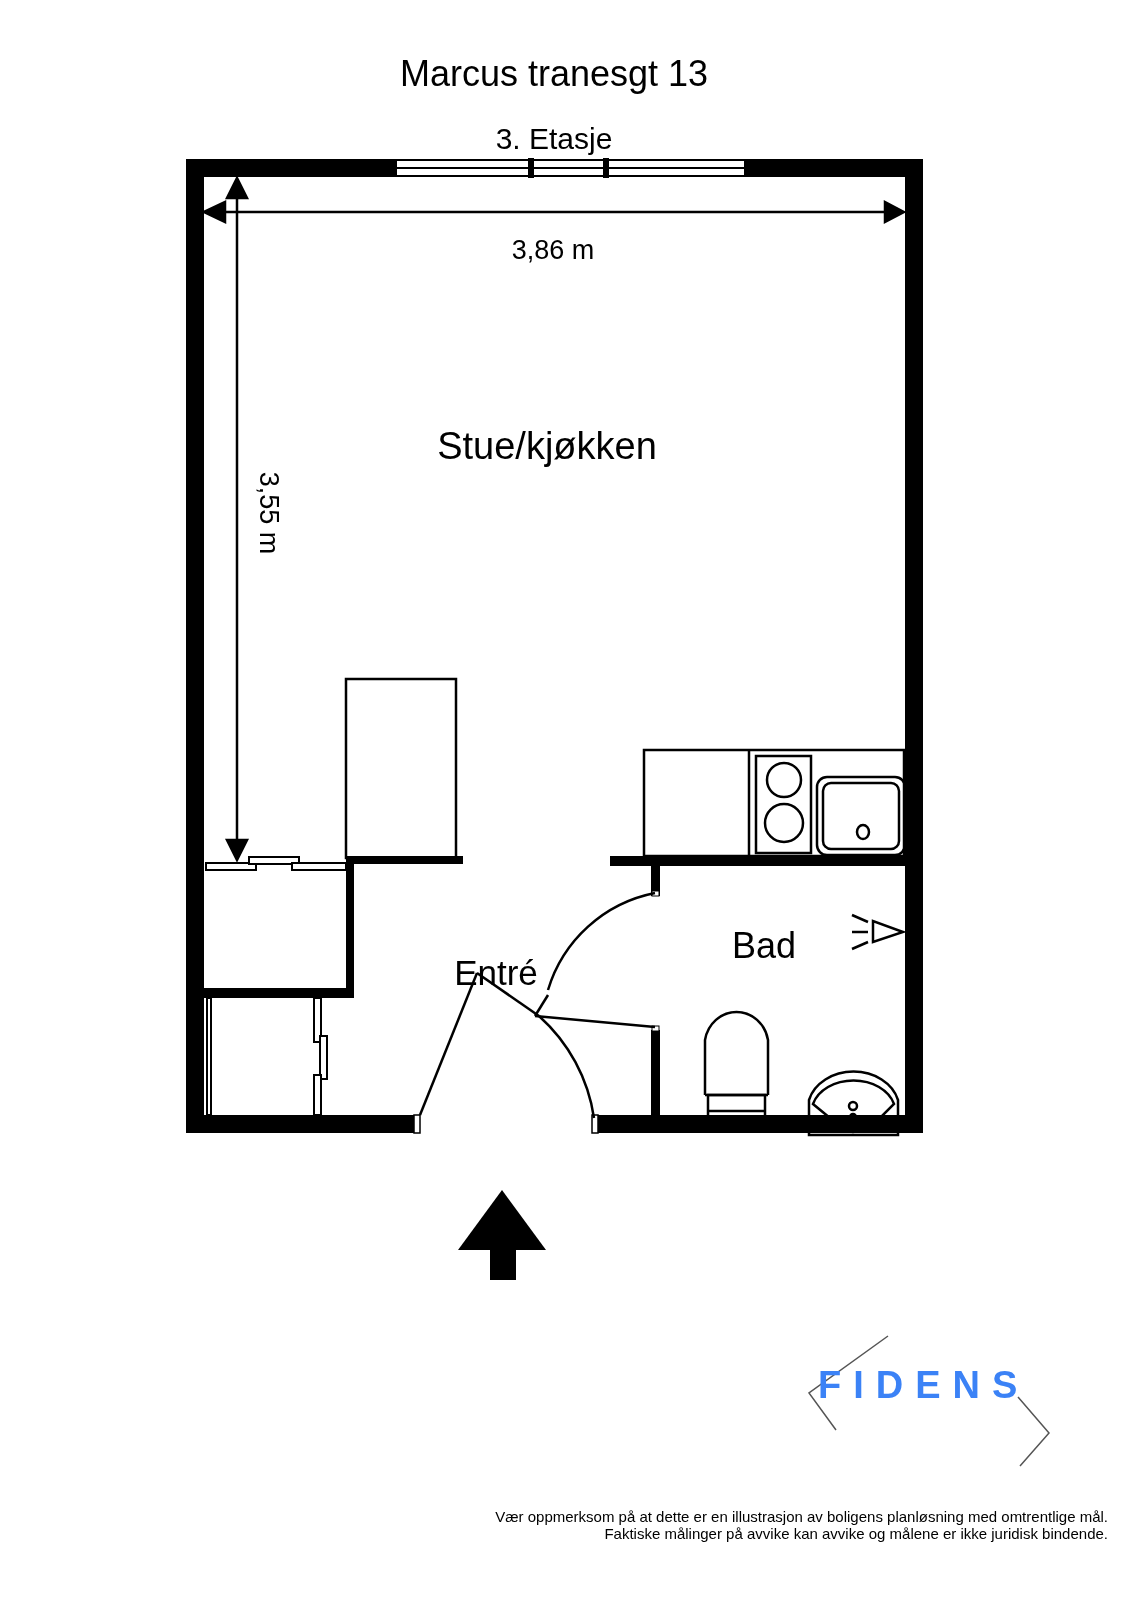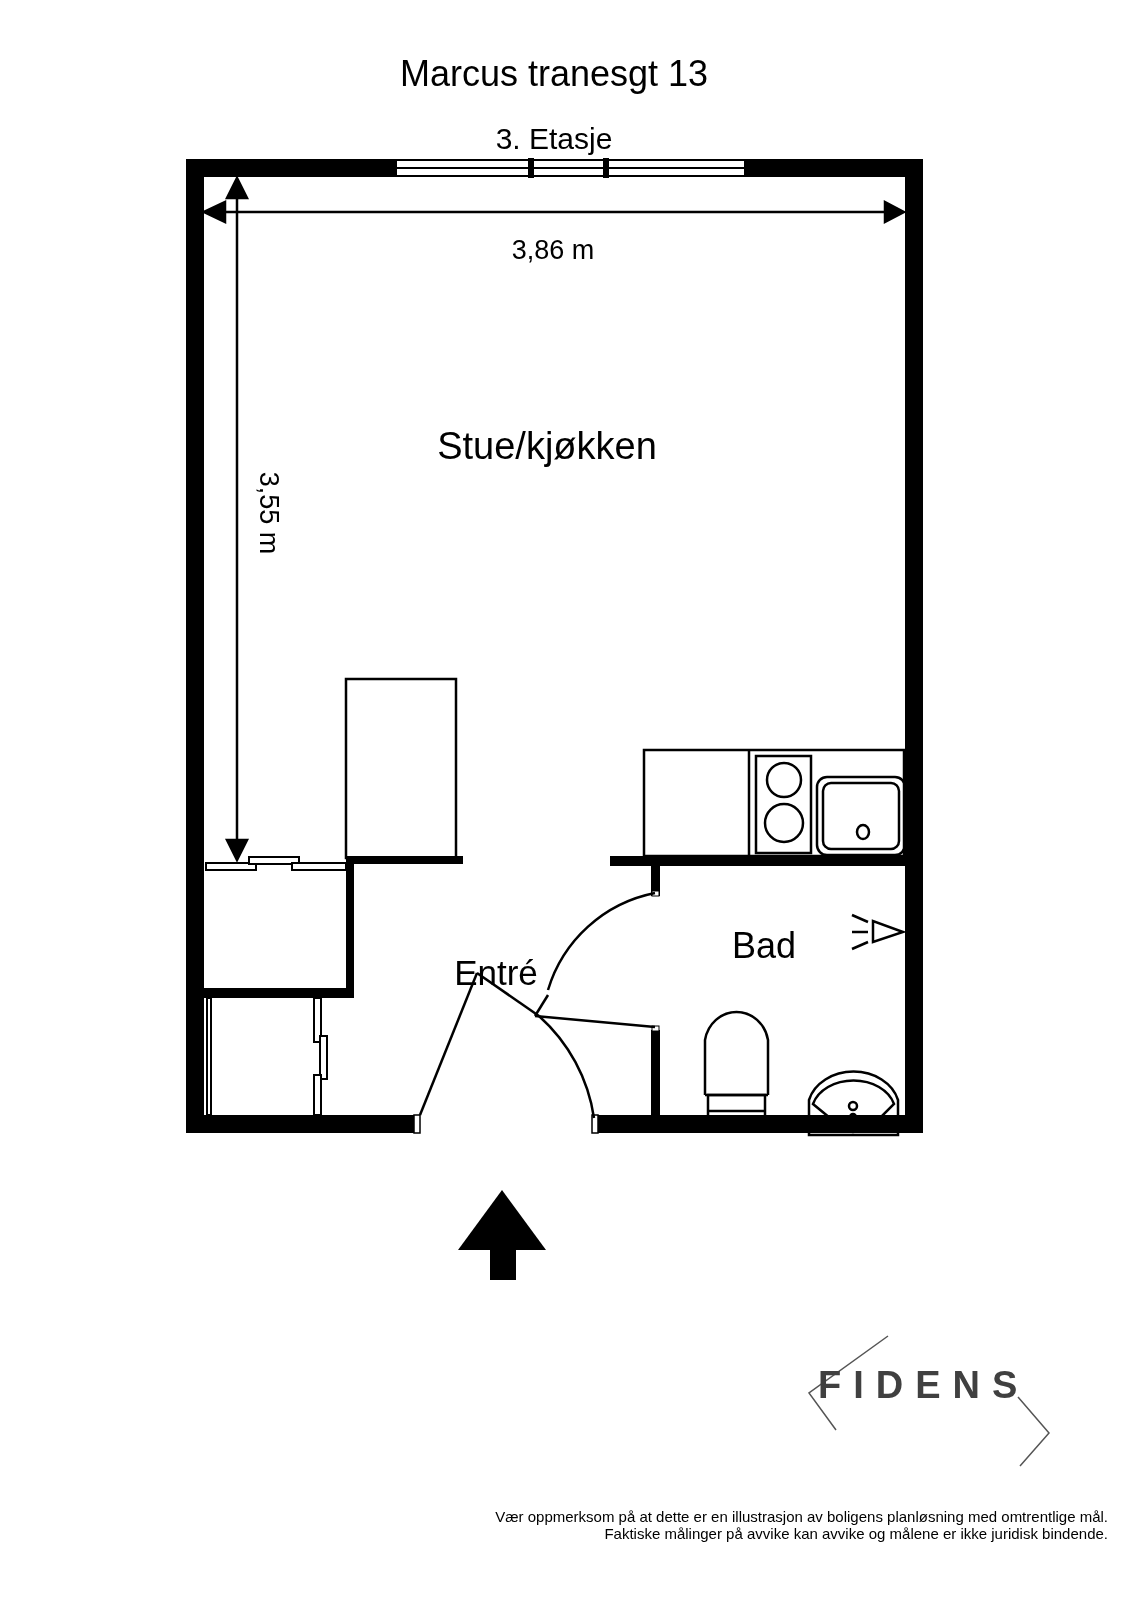"FIDENS" .logo-text { color: #404040 -> #3b82f6 }
